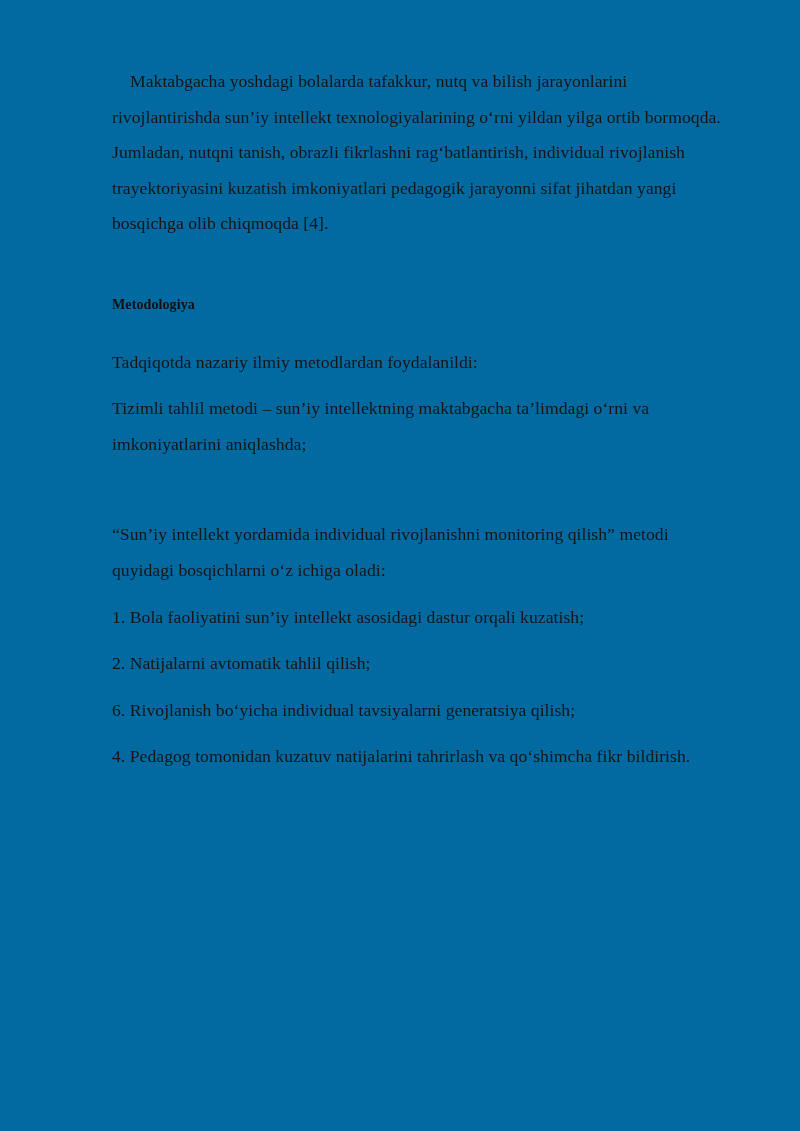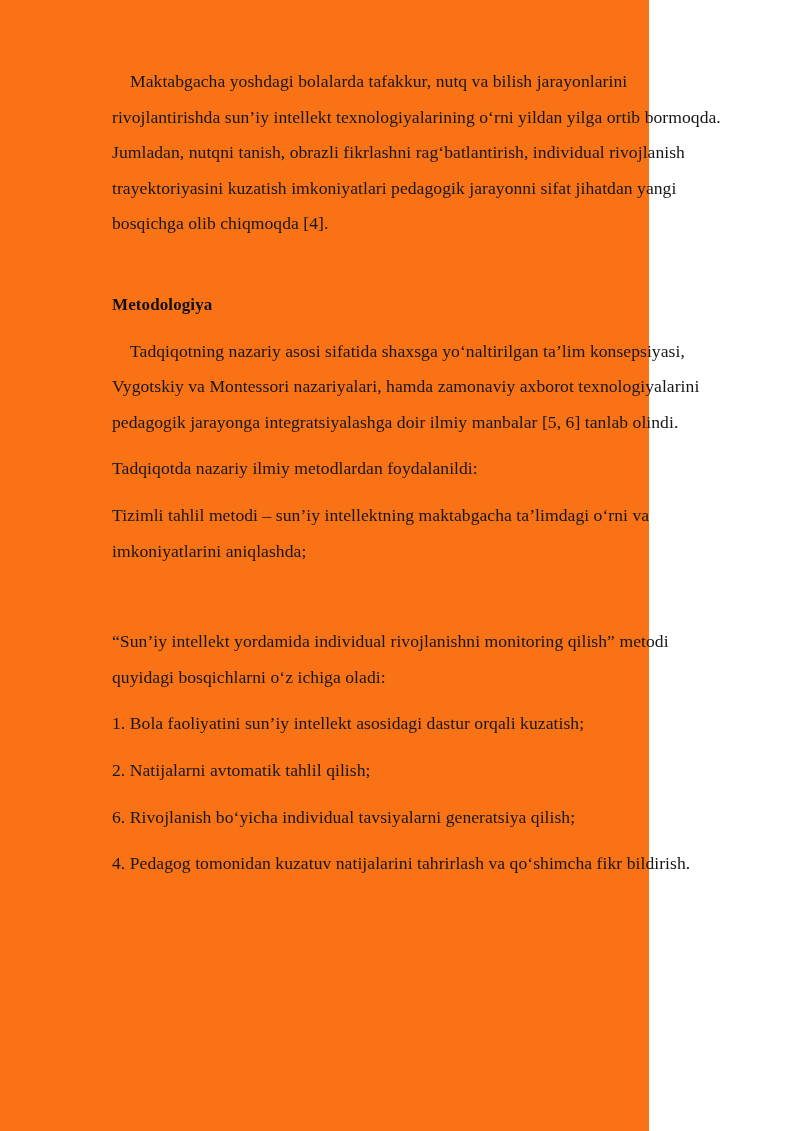"Maktabgacha yoshdagi bolalarda tafakkur," .page { background: #f97316 -> #0369a1; width: 649px -> 800px }
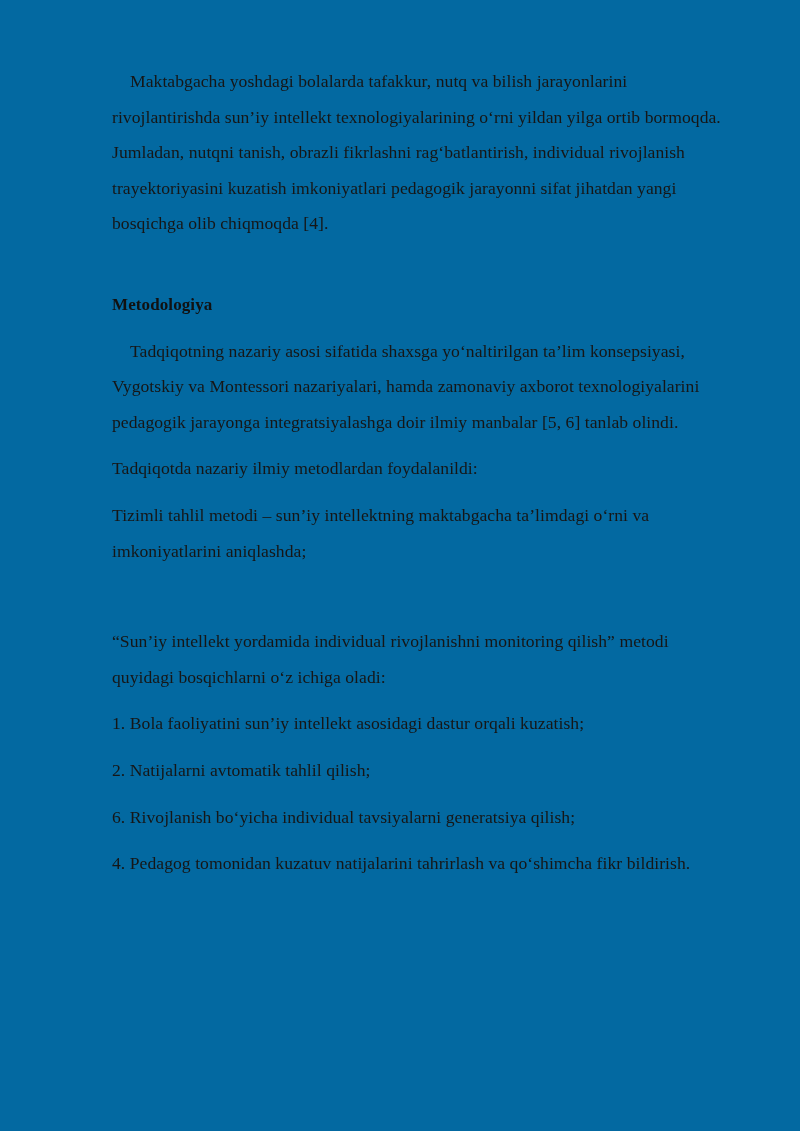"Metodologiya" .heading { font-size: 17px -> 14px }
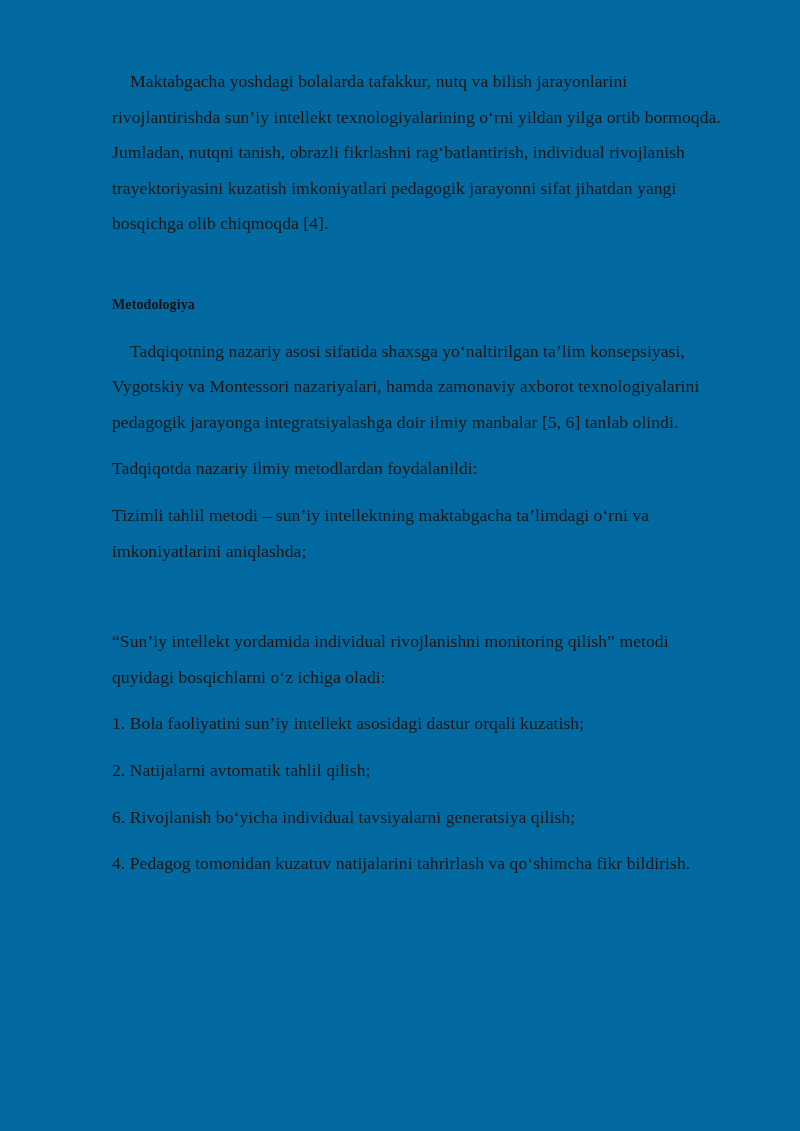"Tadqiqotning nazariy asosi sifatida" p.para { html: <p>Tadqiqotning nazariy asosi sifatida shaxsga yoʻnaltirilgan ta’lim konsepsiyasi, Vygotskiy va Montessori nazariyalari, hamda zamonaviy axborot texnologiyalarini pedagogik jarayonga integratsiyalashga doir ilmiy manbalar [5, 6] tanlab olindi.</p> -> none }
